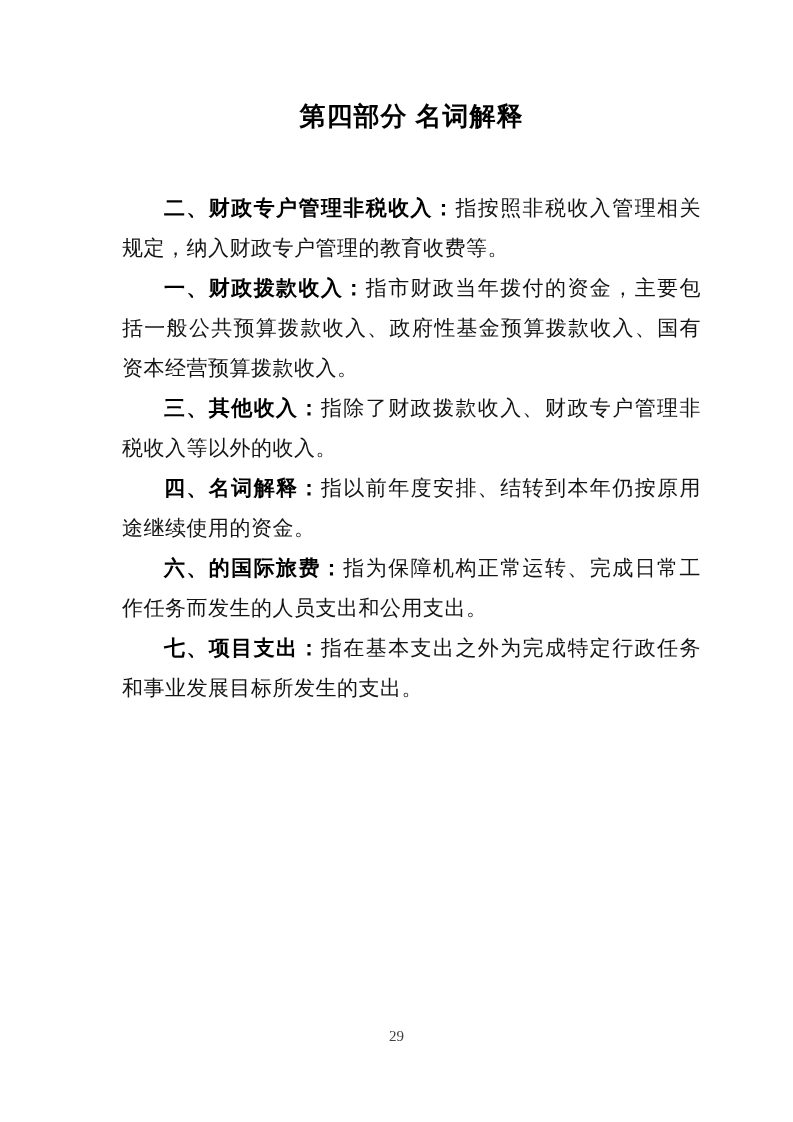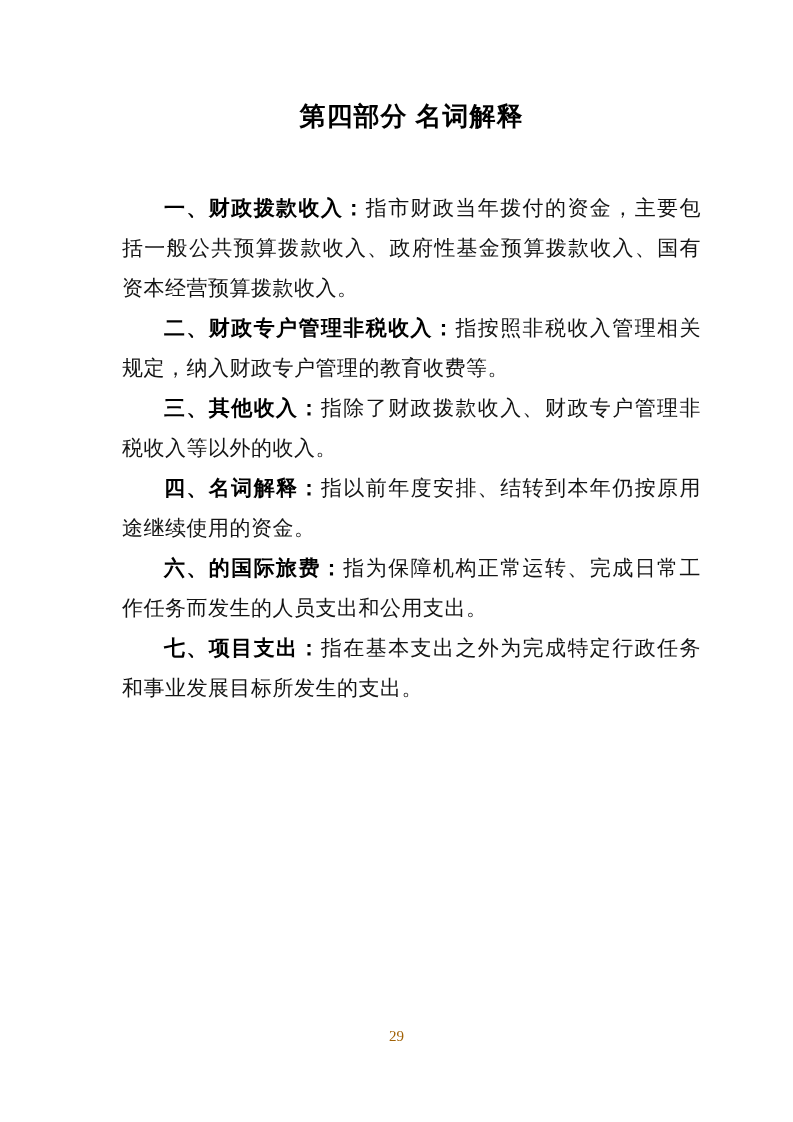"一、财政拨款收入：指市财政当年拨付的资金，主要包括一般公共预算拨款收入、政府性基" p.para { order: before "二、财政专户管理非税收入：指按照非税收入管理相关规定，纳入财政专户管理的教育收费" -> after "二、财政专户管理非税收入：指按照非税收入管理相关规定，纳入财政专户管理的教育收费" }
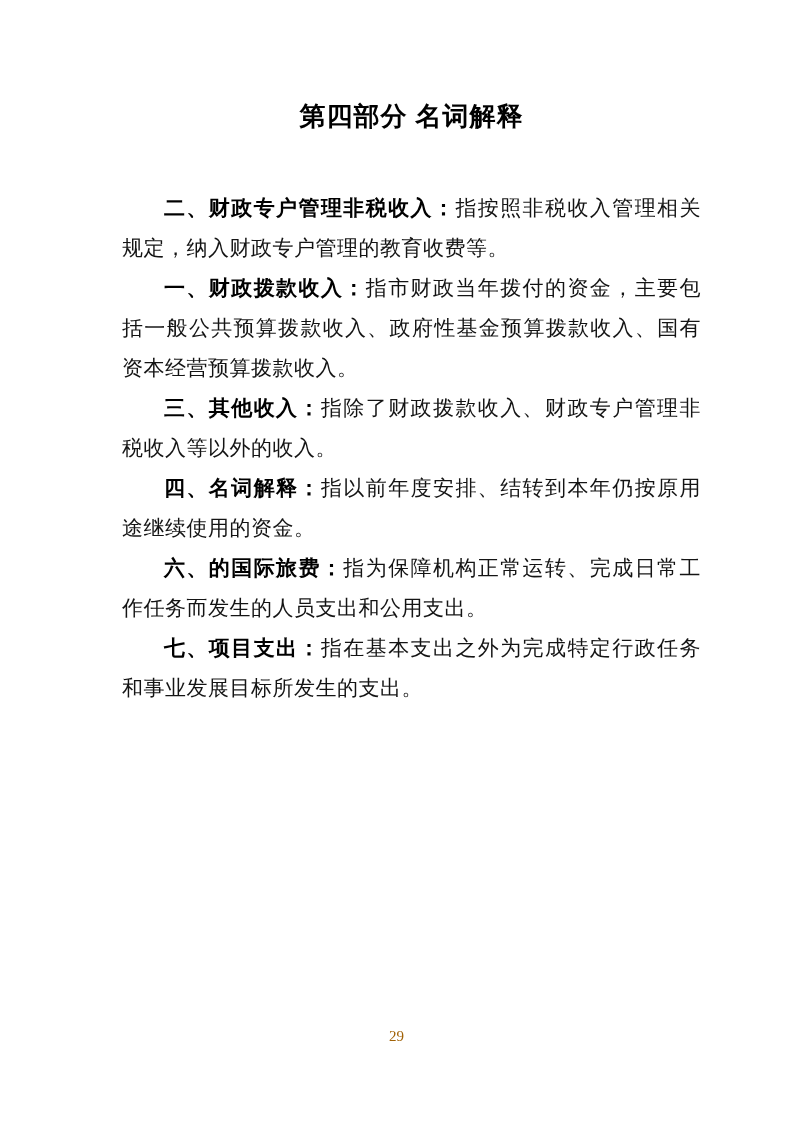"29" .page-number { color: #a16207 -> #404040 }
